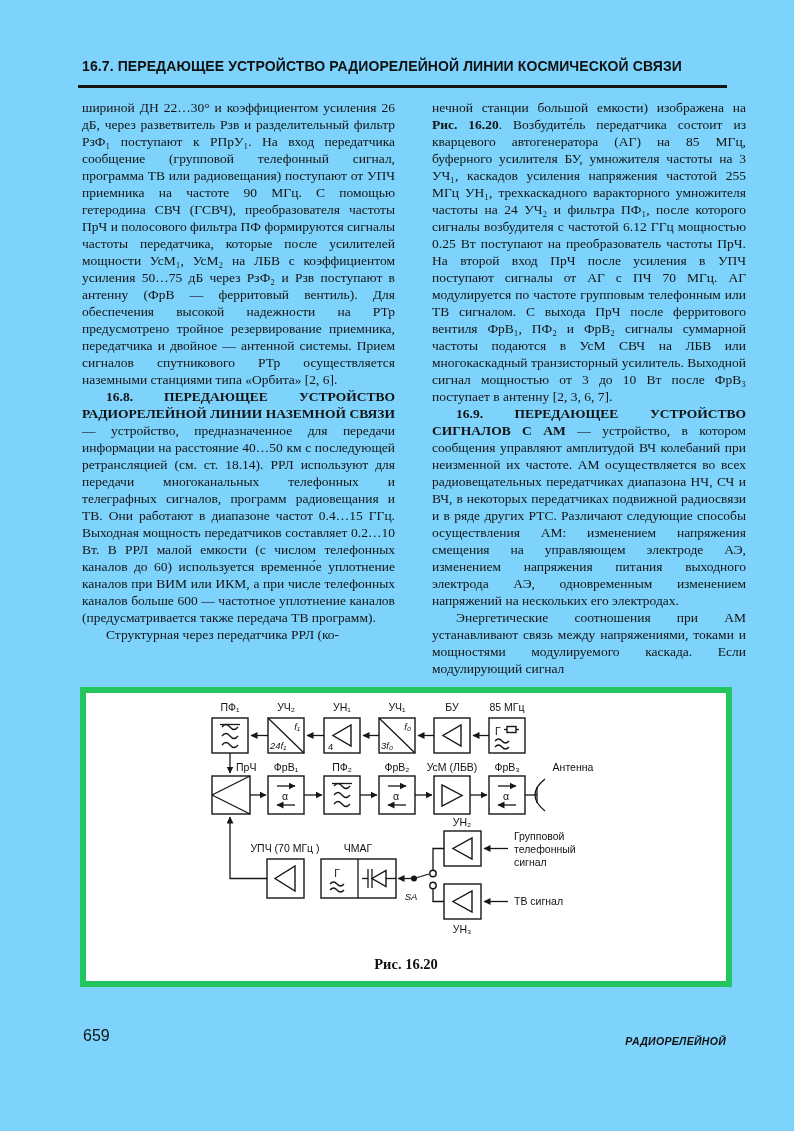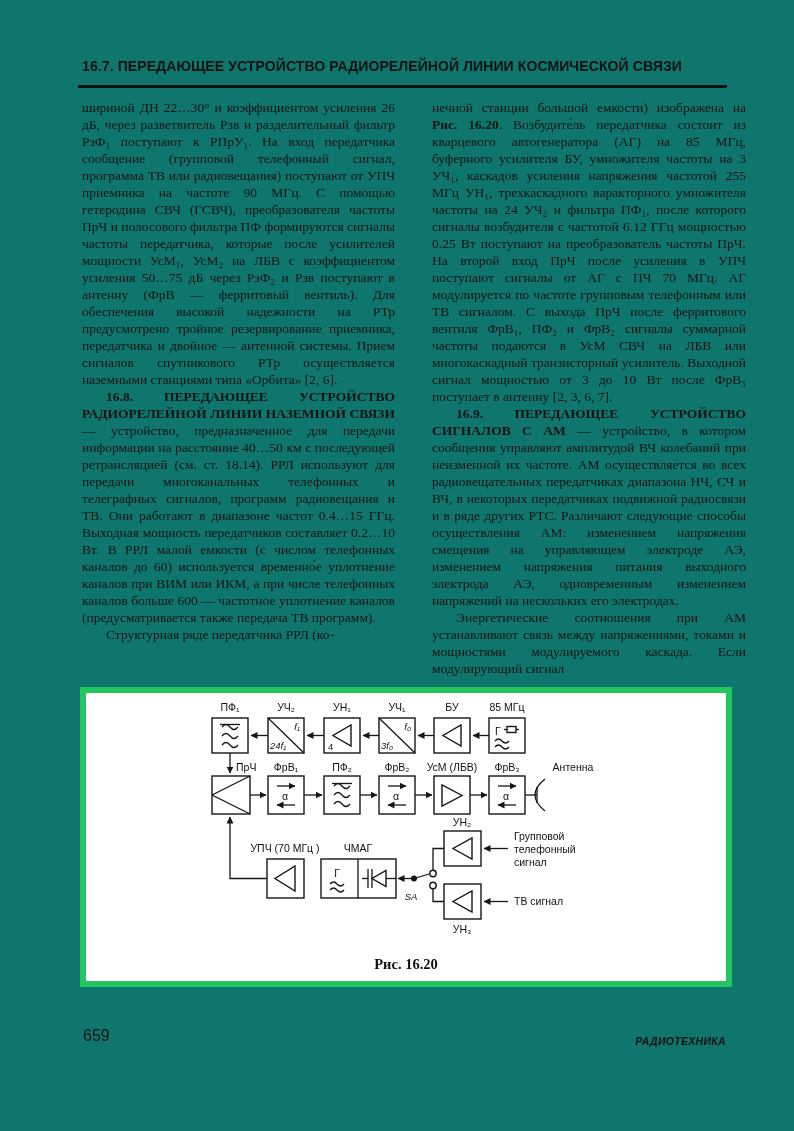"16.7. ПЕРЕДАЮЩЕЕ УСТРОЙСТВО" .page { background: #0f766e -> #7dd3fc }
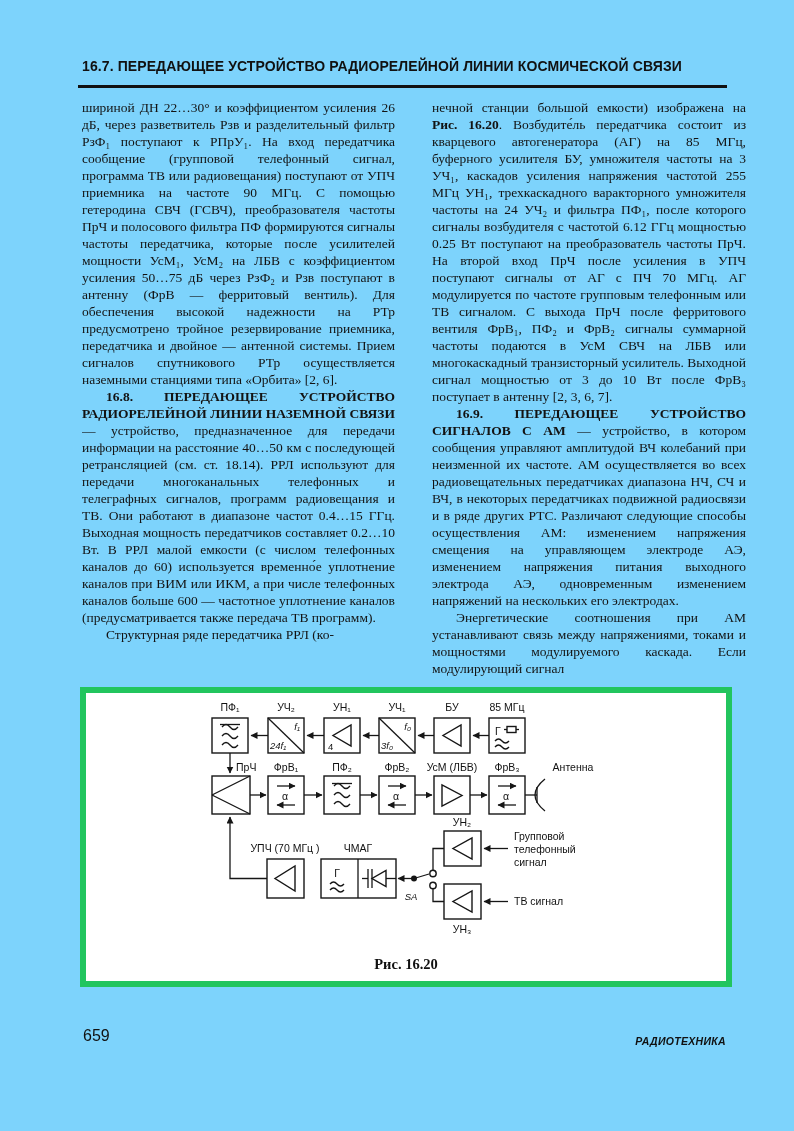"Структурная ряде передатчика РРЛ (ко-" span { text: ряде -> через }
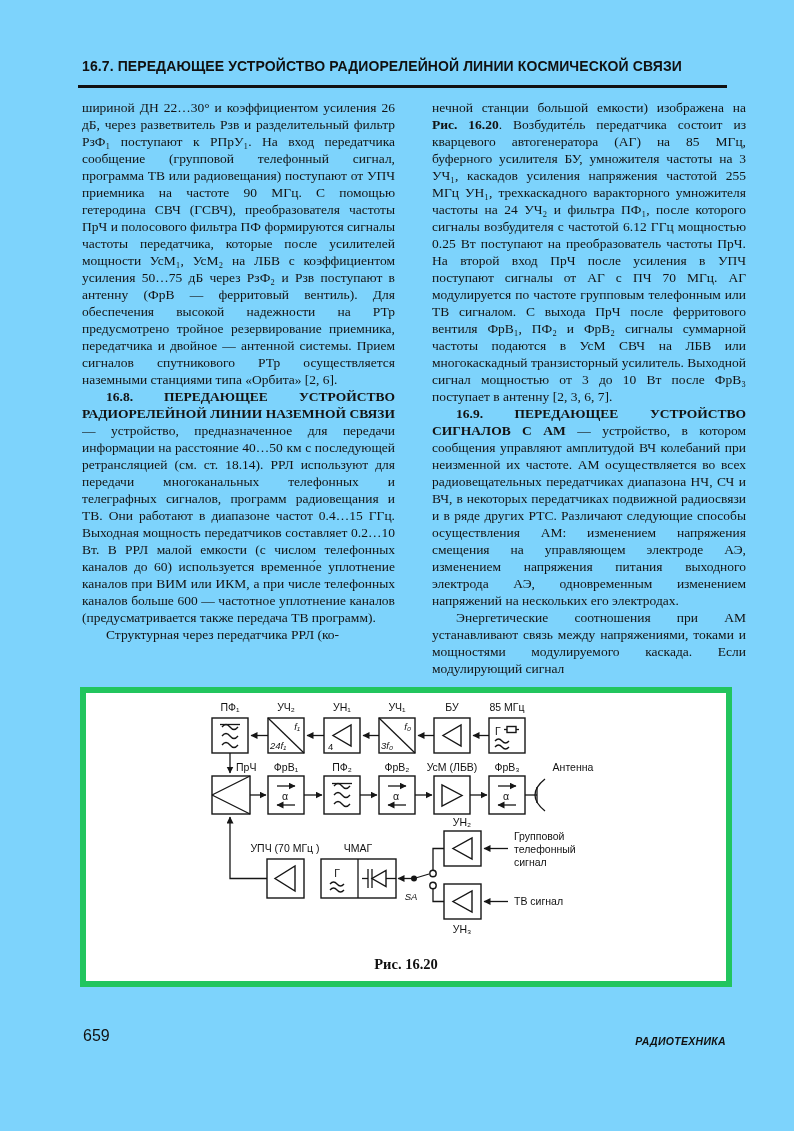"РАДИОТЕХНИКА" div.book-title { text: РАДИОТЕХНИКА -> РАДИОРЕЛЕЙНОЙ }
